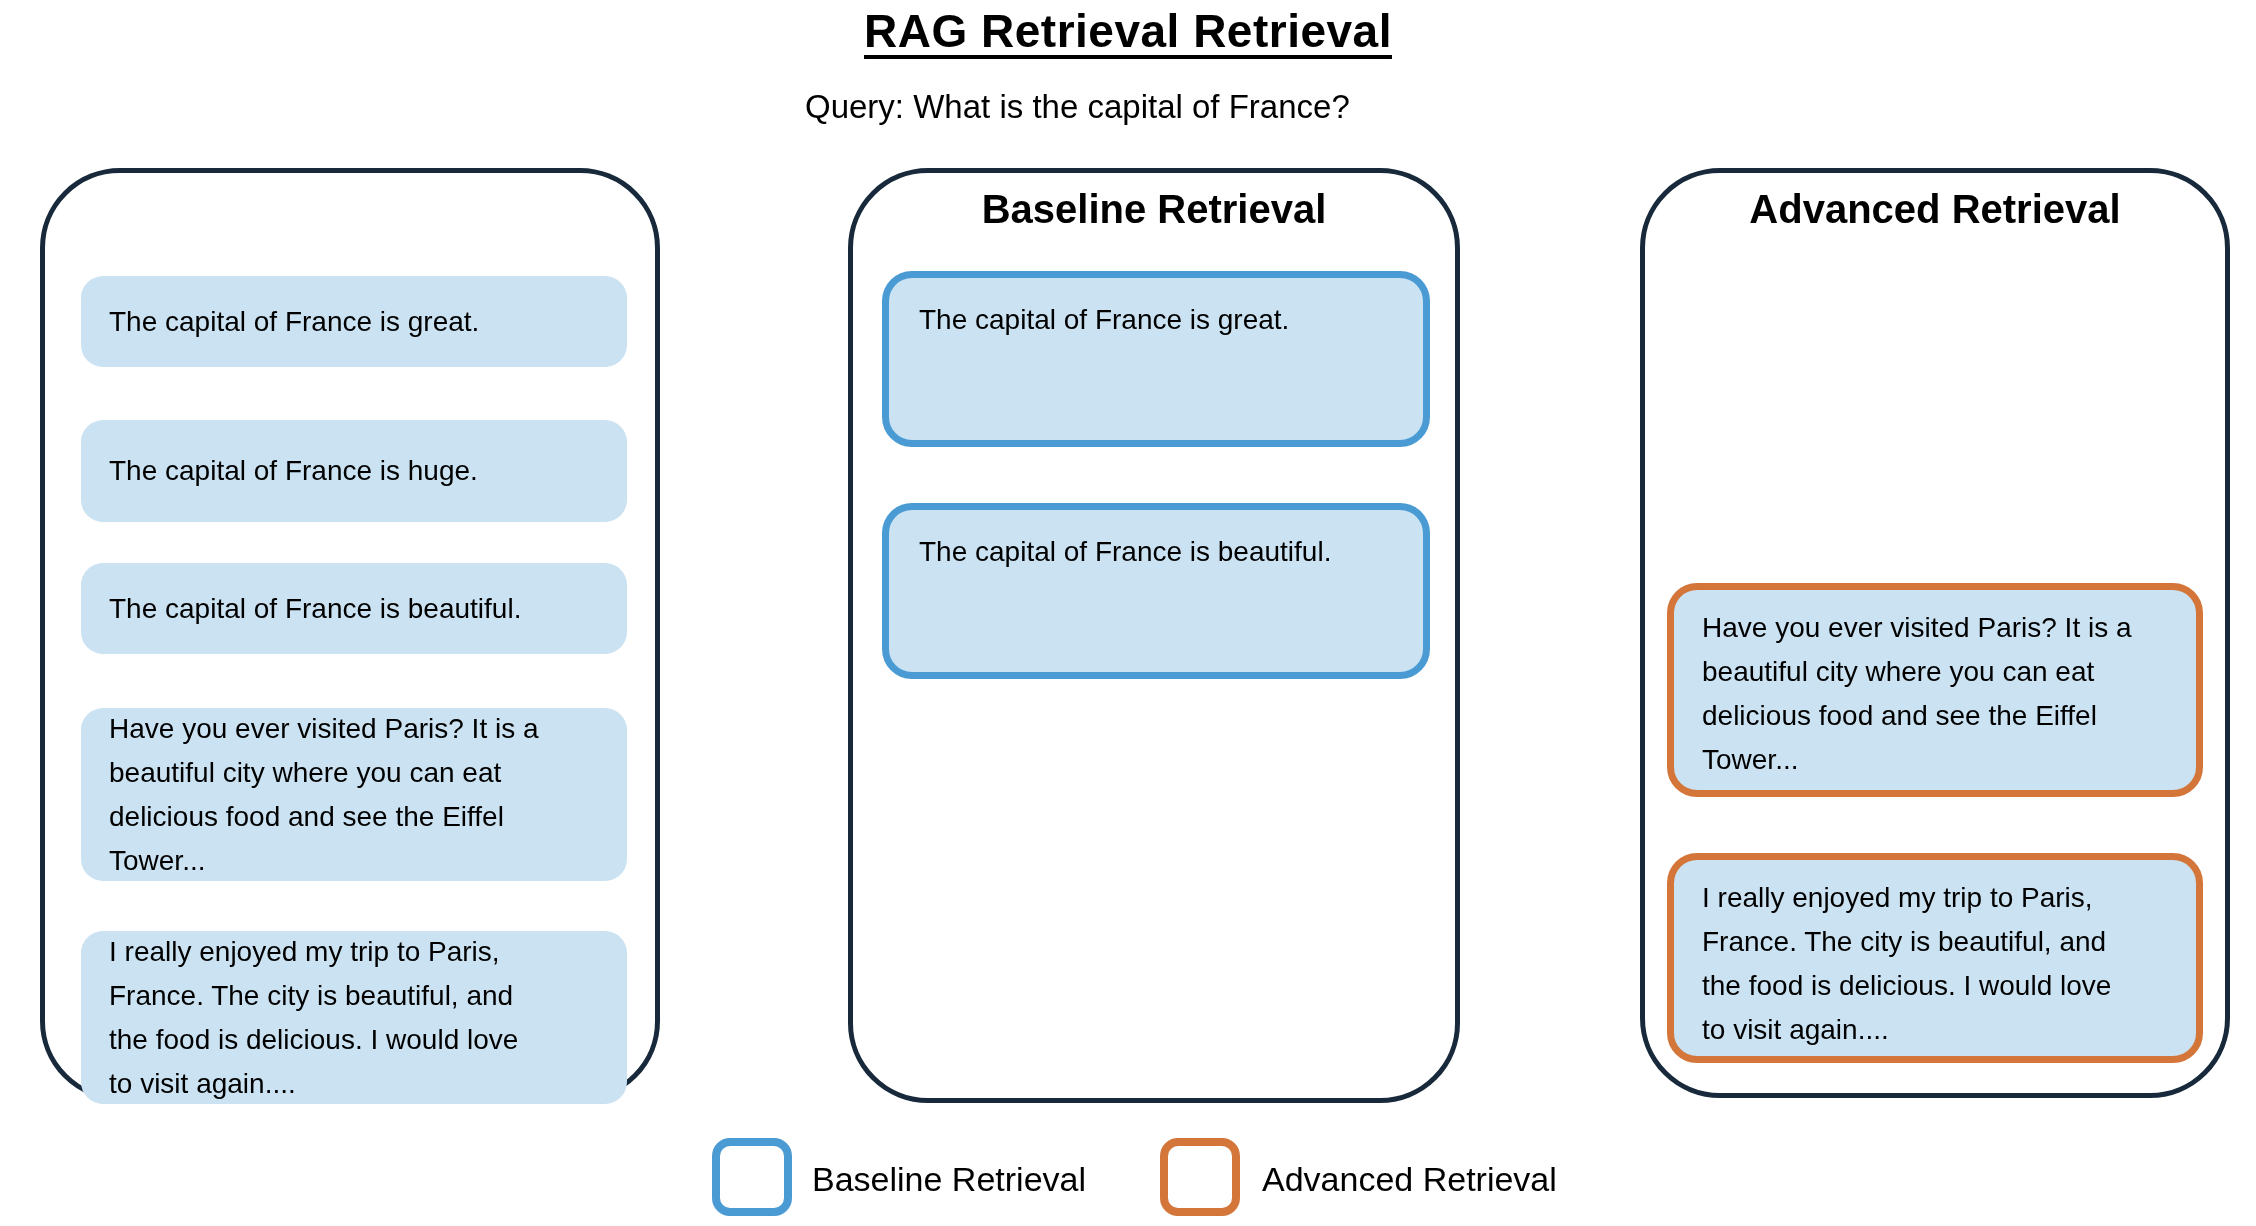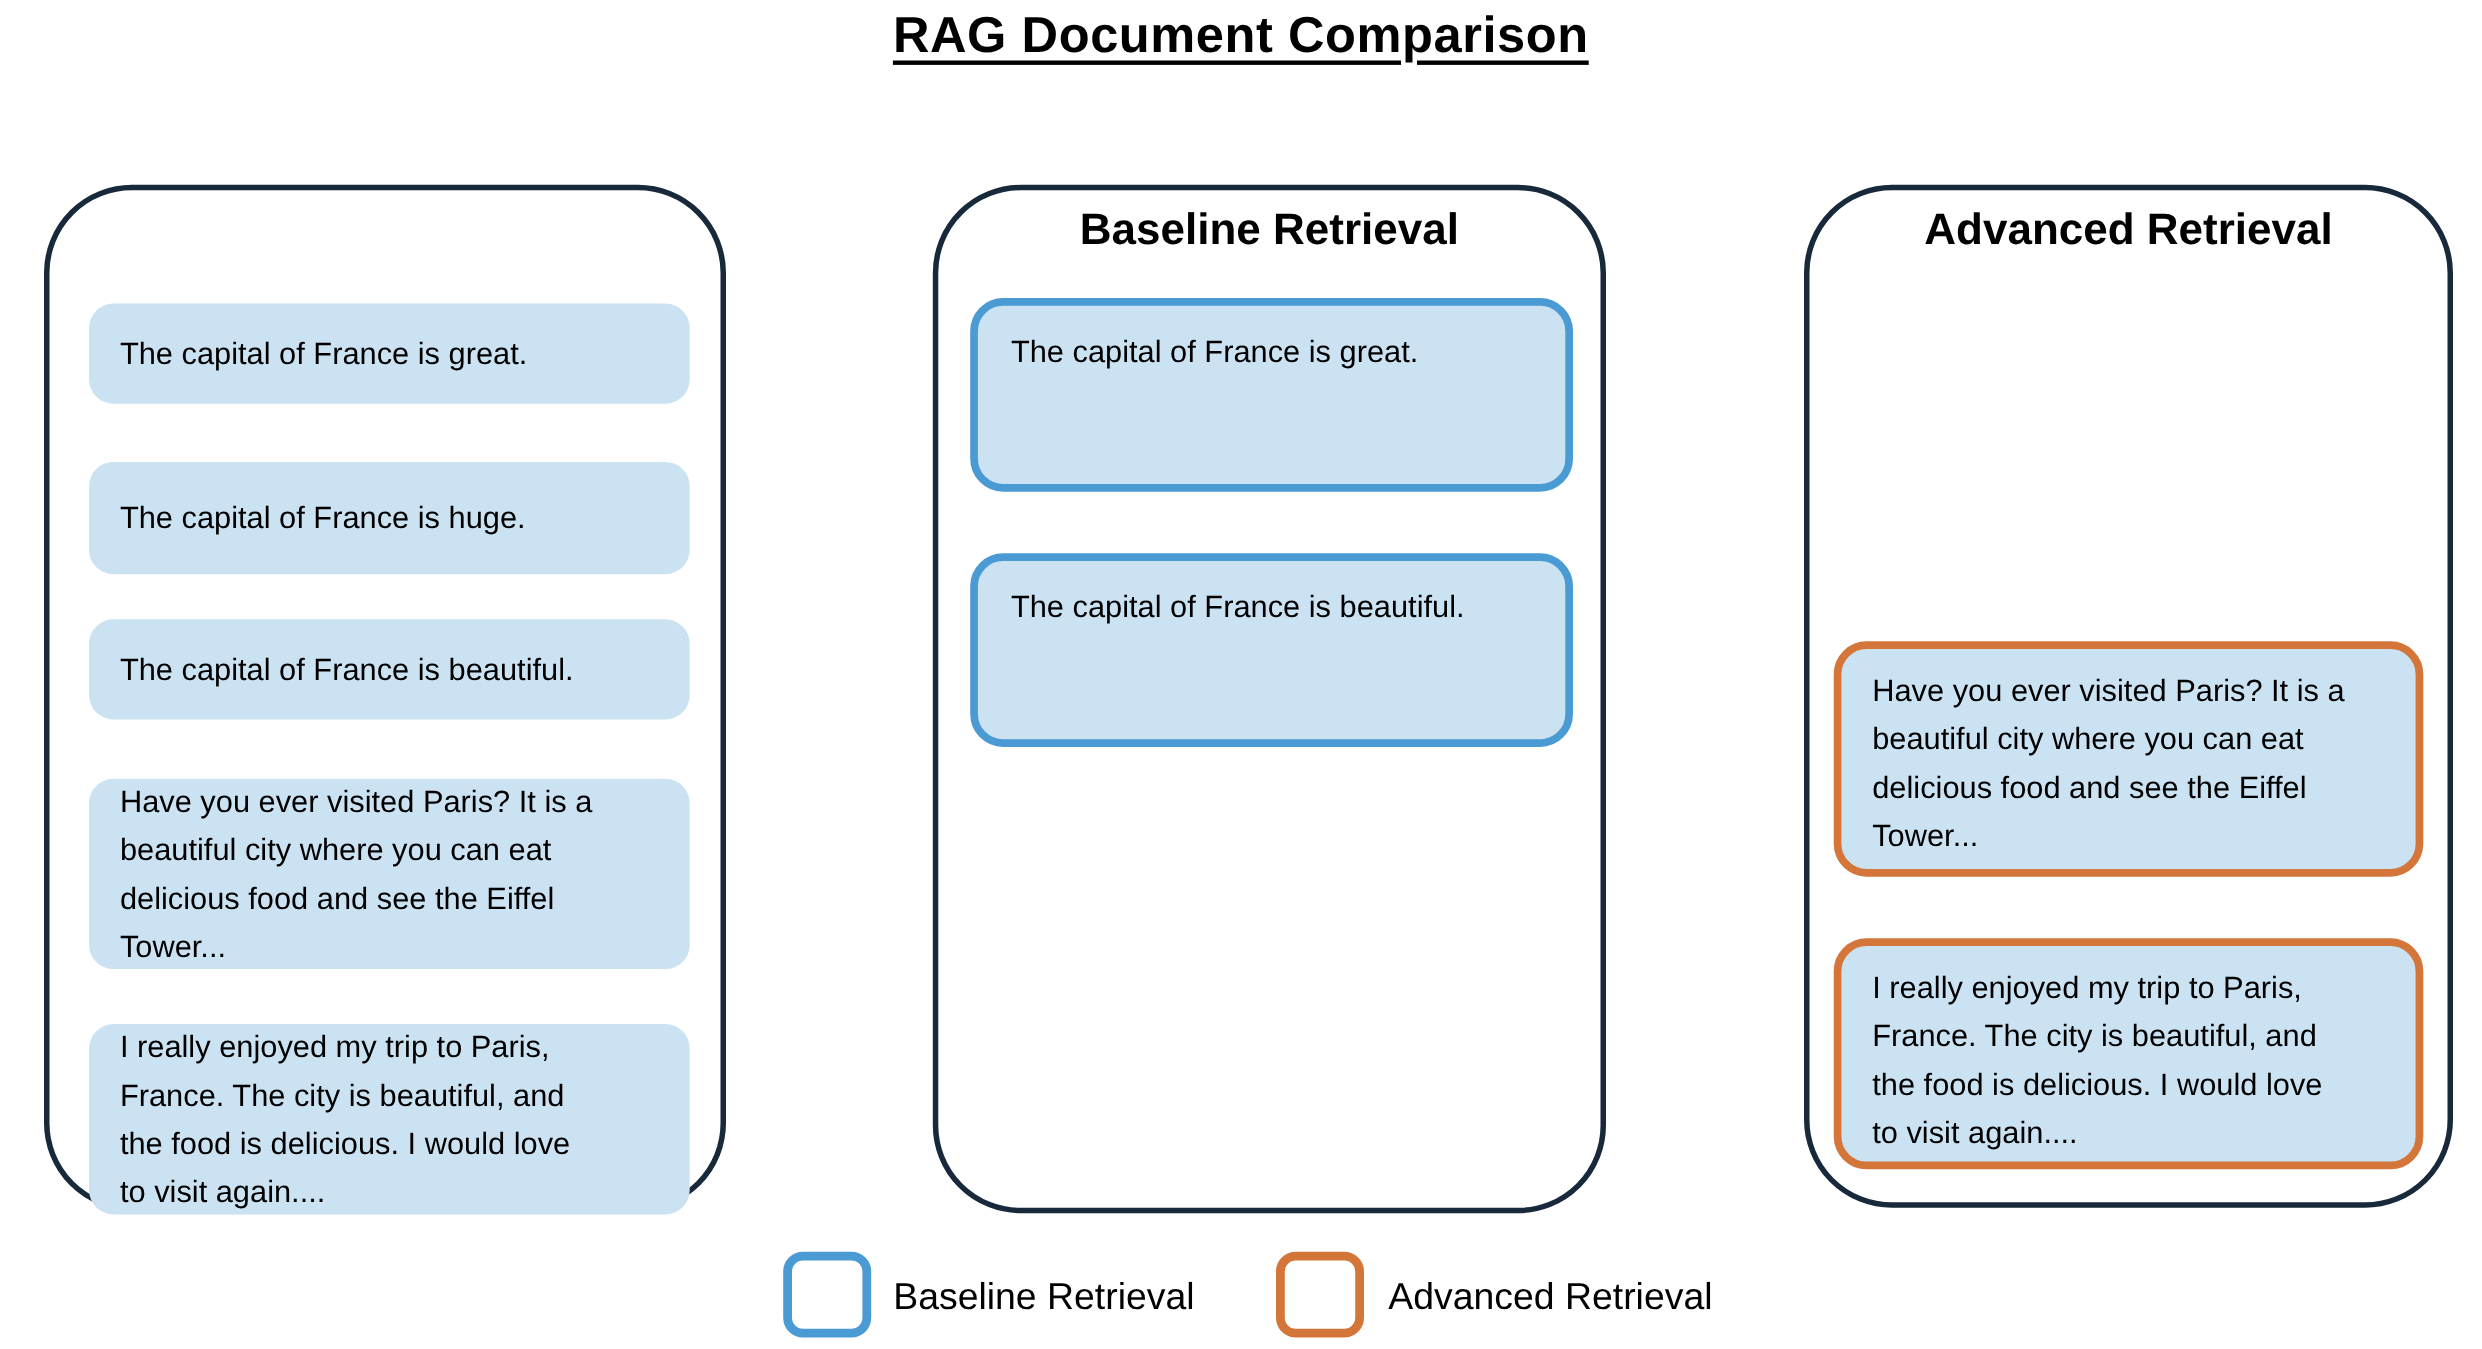"RAG Document Comparison" div.title { text: Document Comparison -> Retrieval Retrieval }
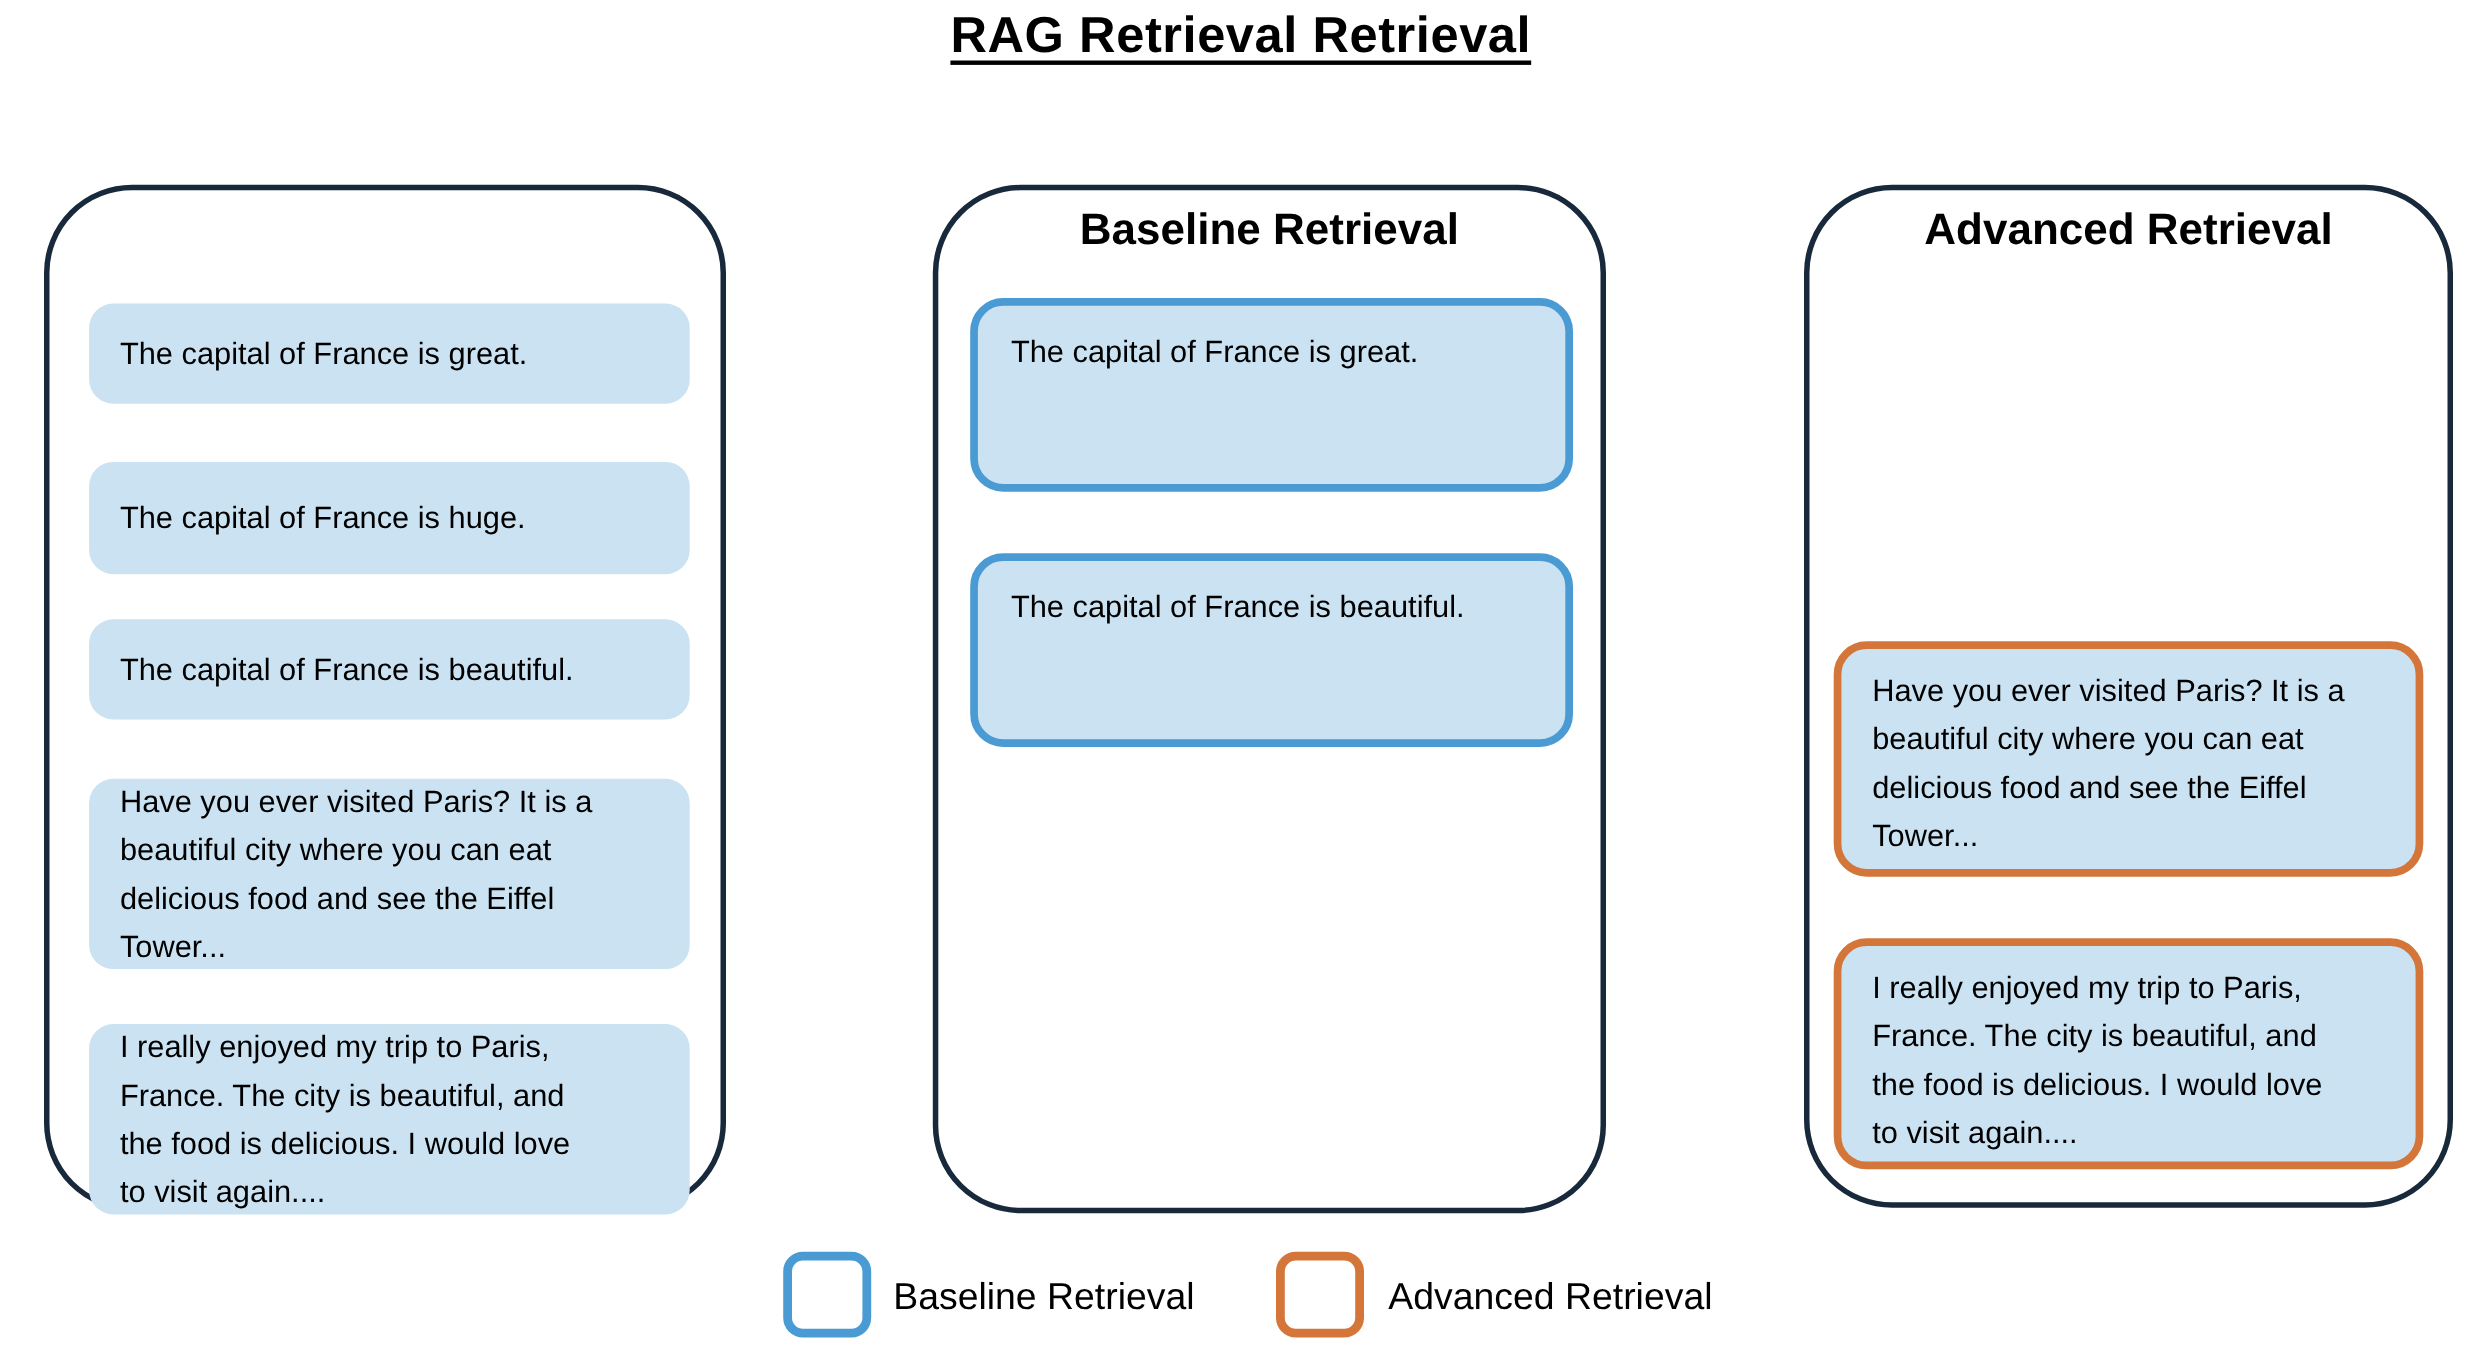"Query: What is the capital" div.query { html: none -> <div>Query: What is the capital of France?</div> }
